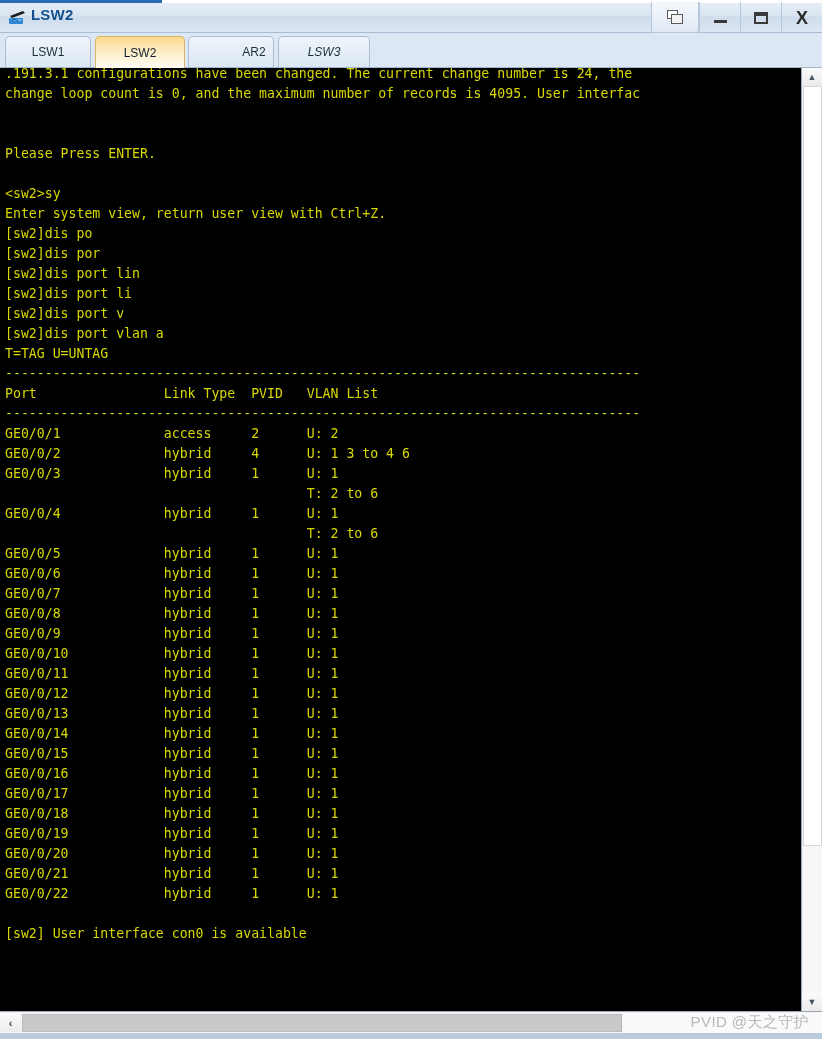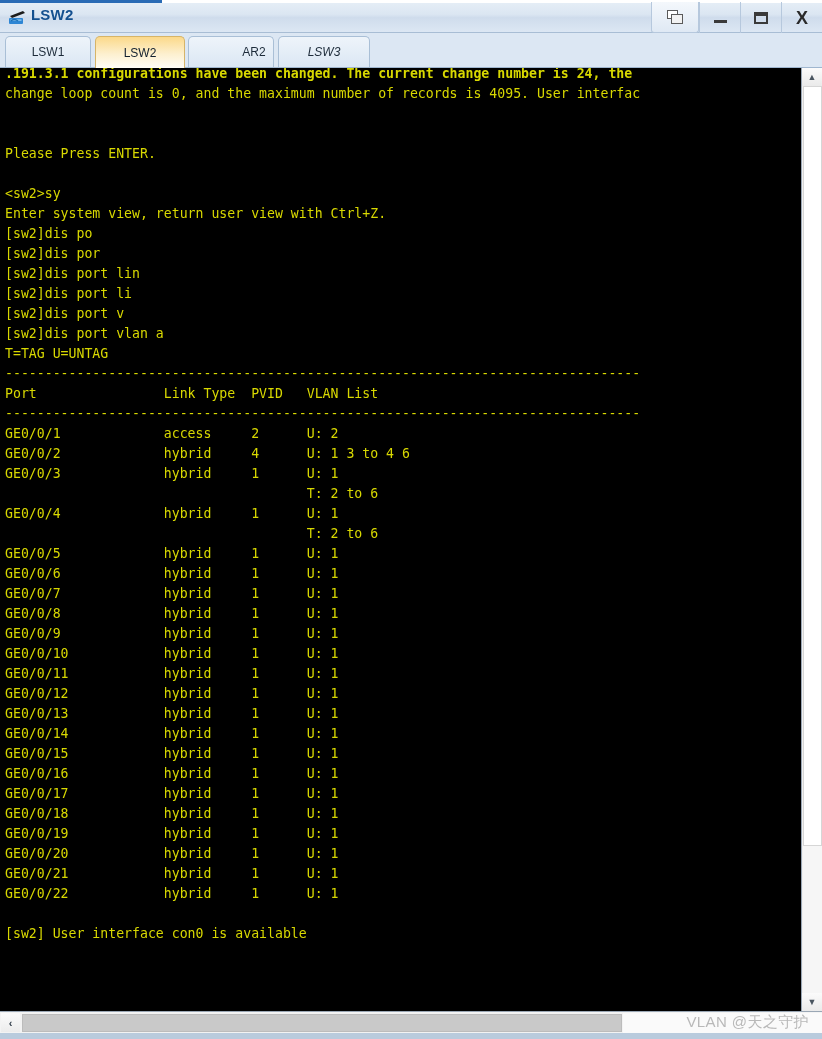".191.3.1 configurations have been" .term-line.first { font-weight: bold -> none }
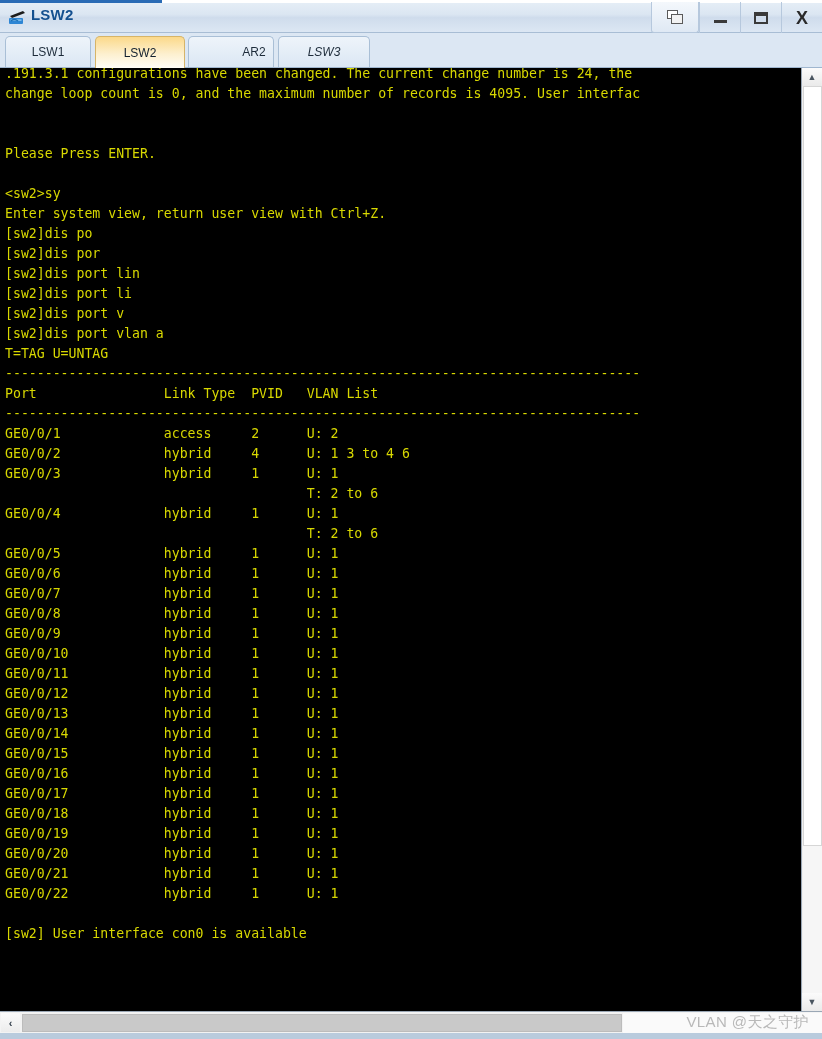"VLAN @天之守护" div.watermark { text: VLAN -> PVID }
